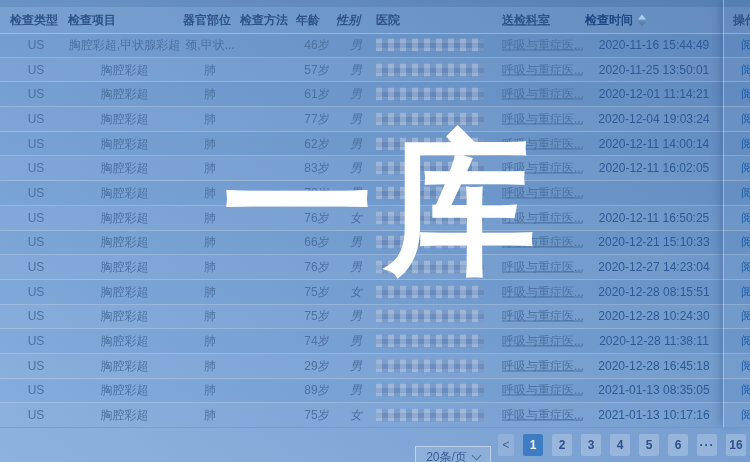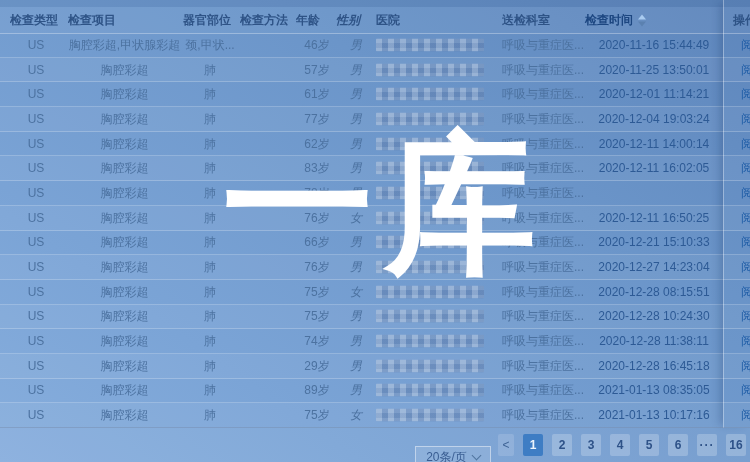"送检科室" .col-dept { text-decoration: none -> underline }
